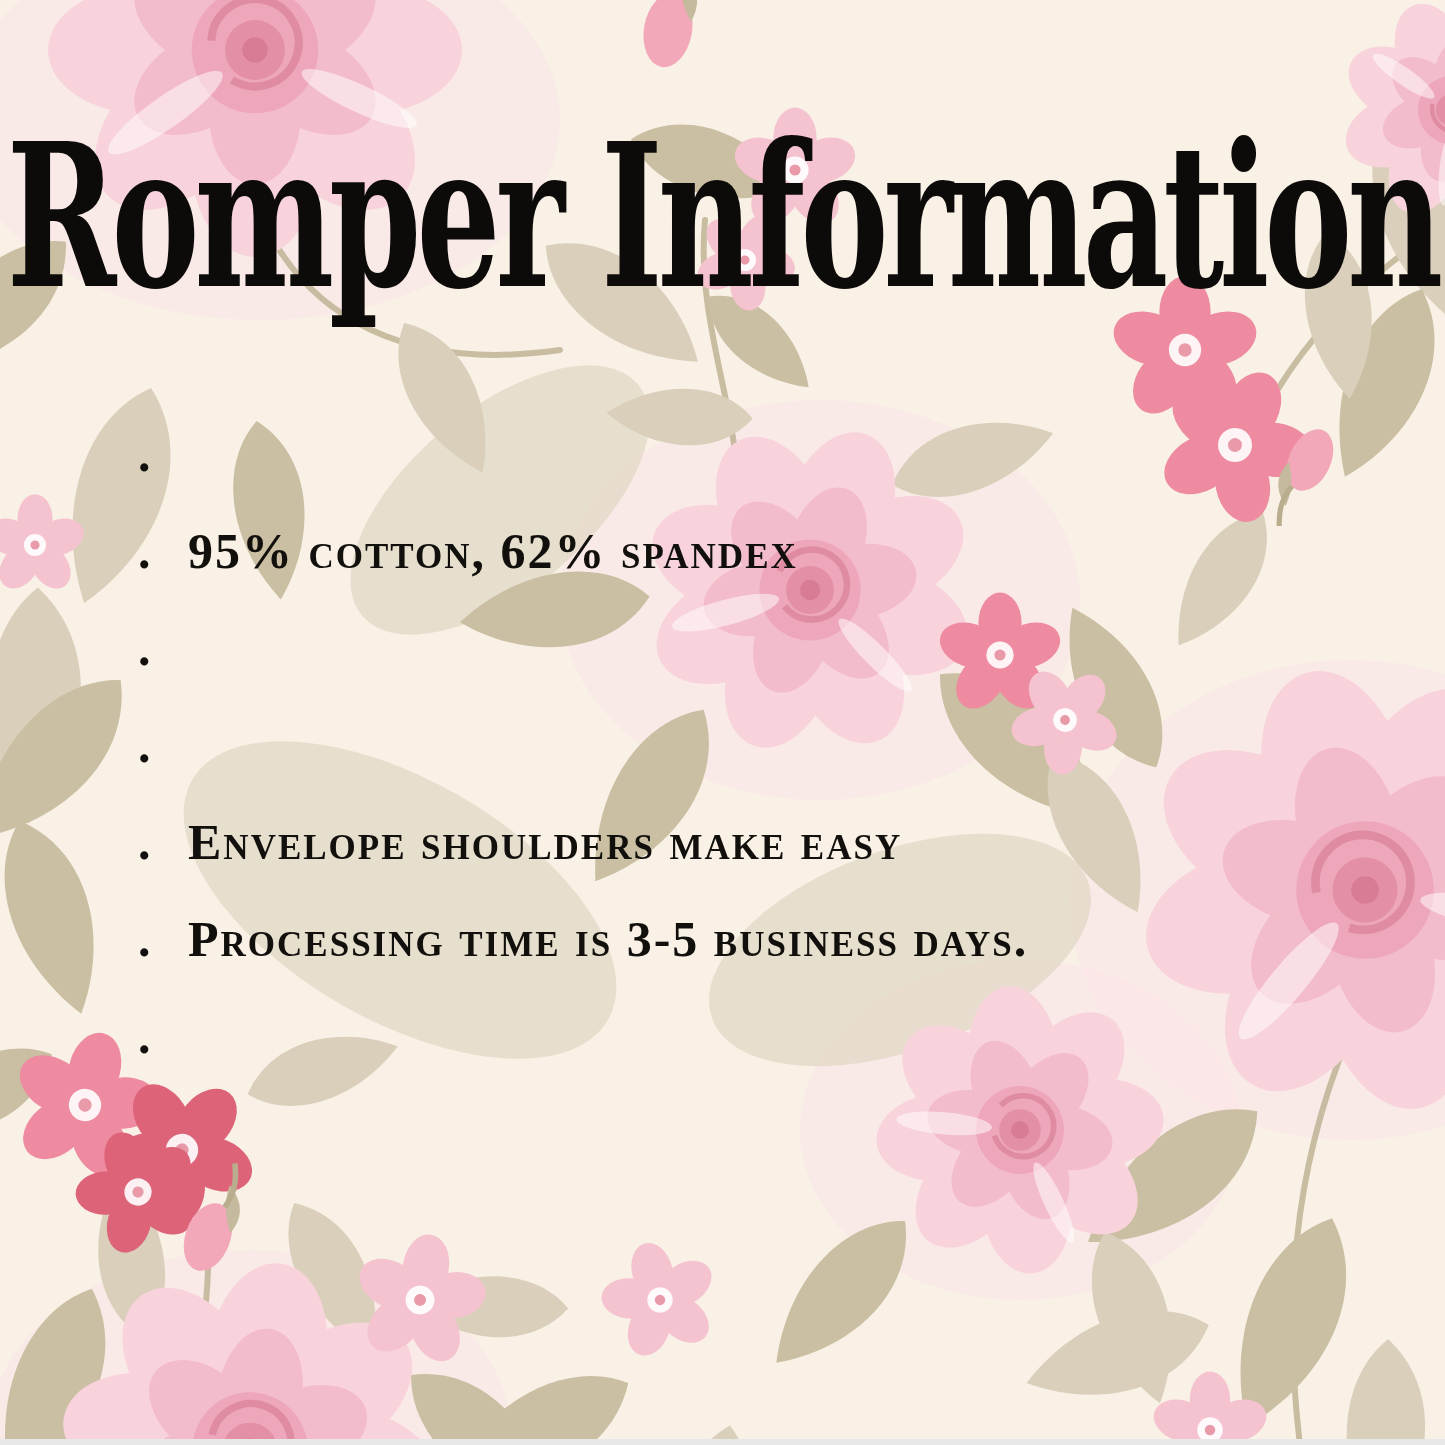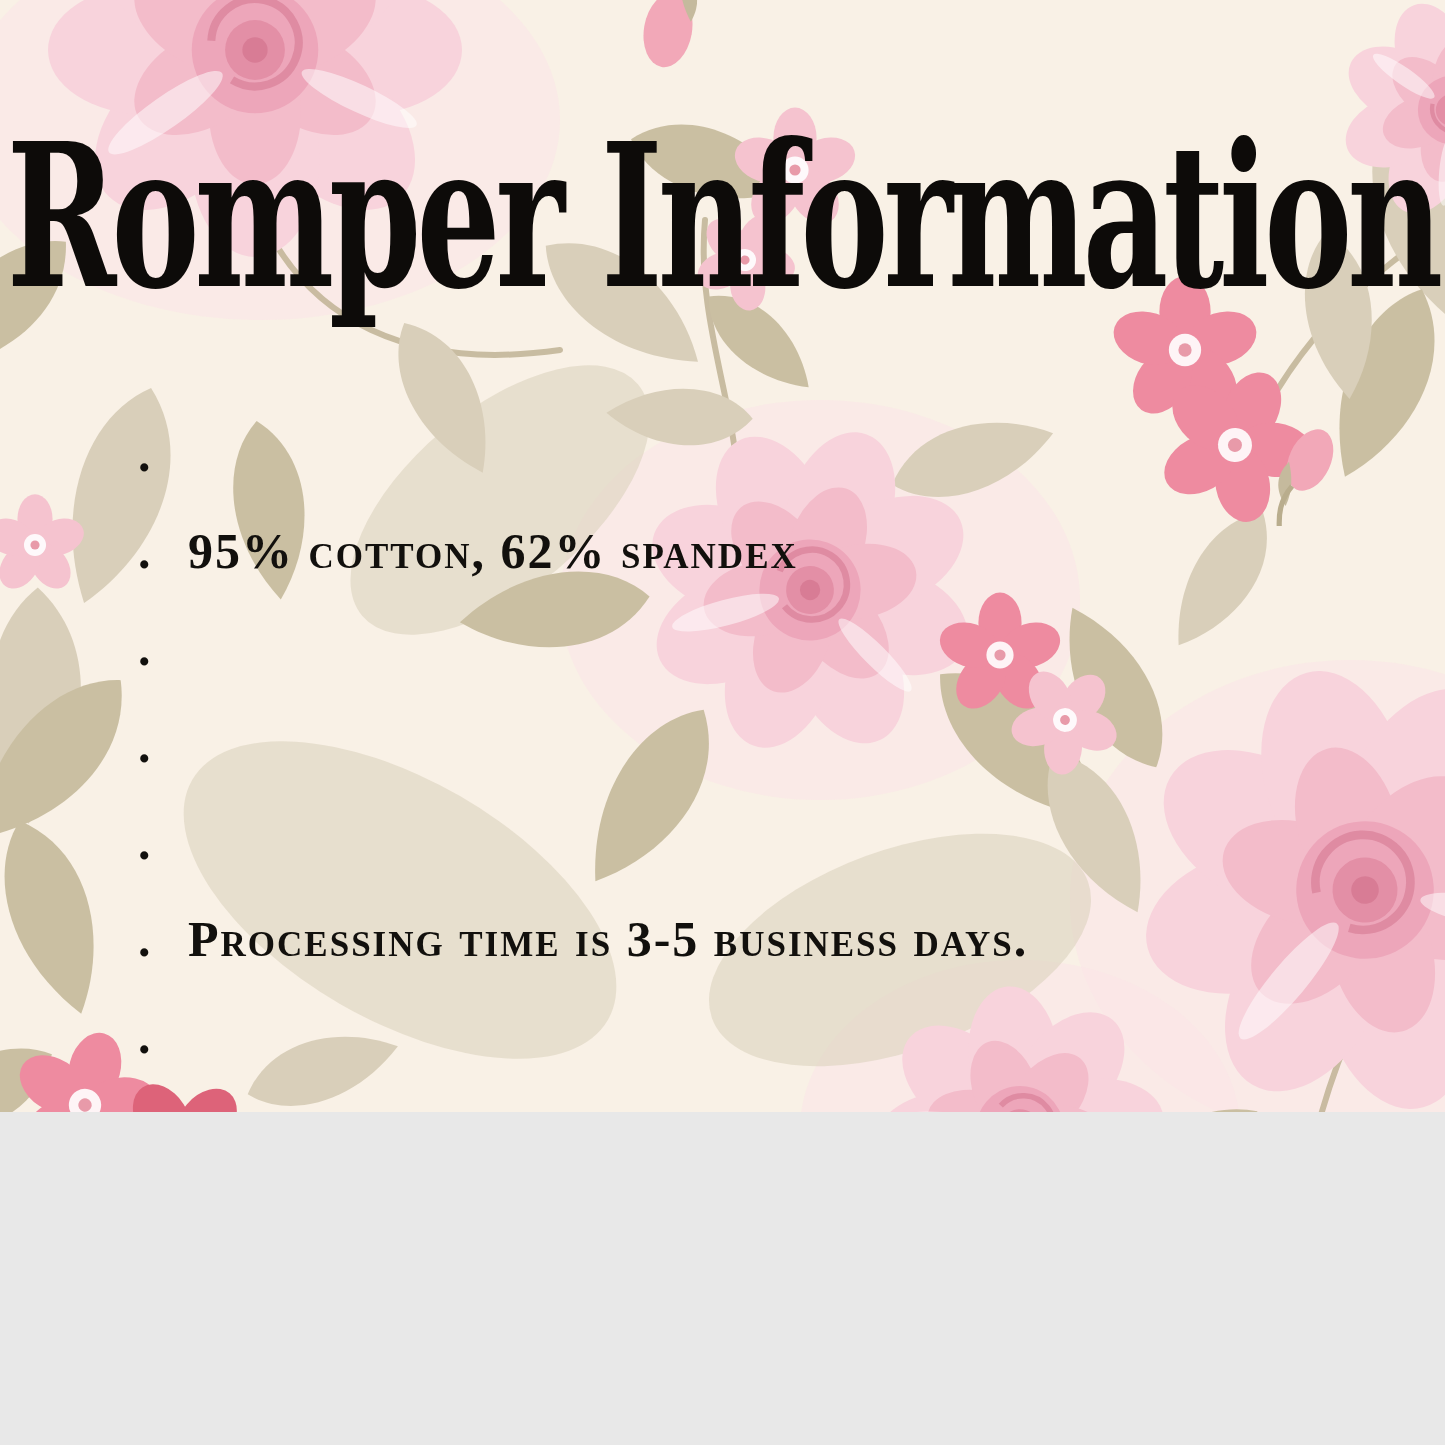"Romper Information" .card { height: 1112px -> 1439px }
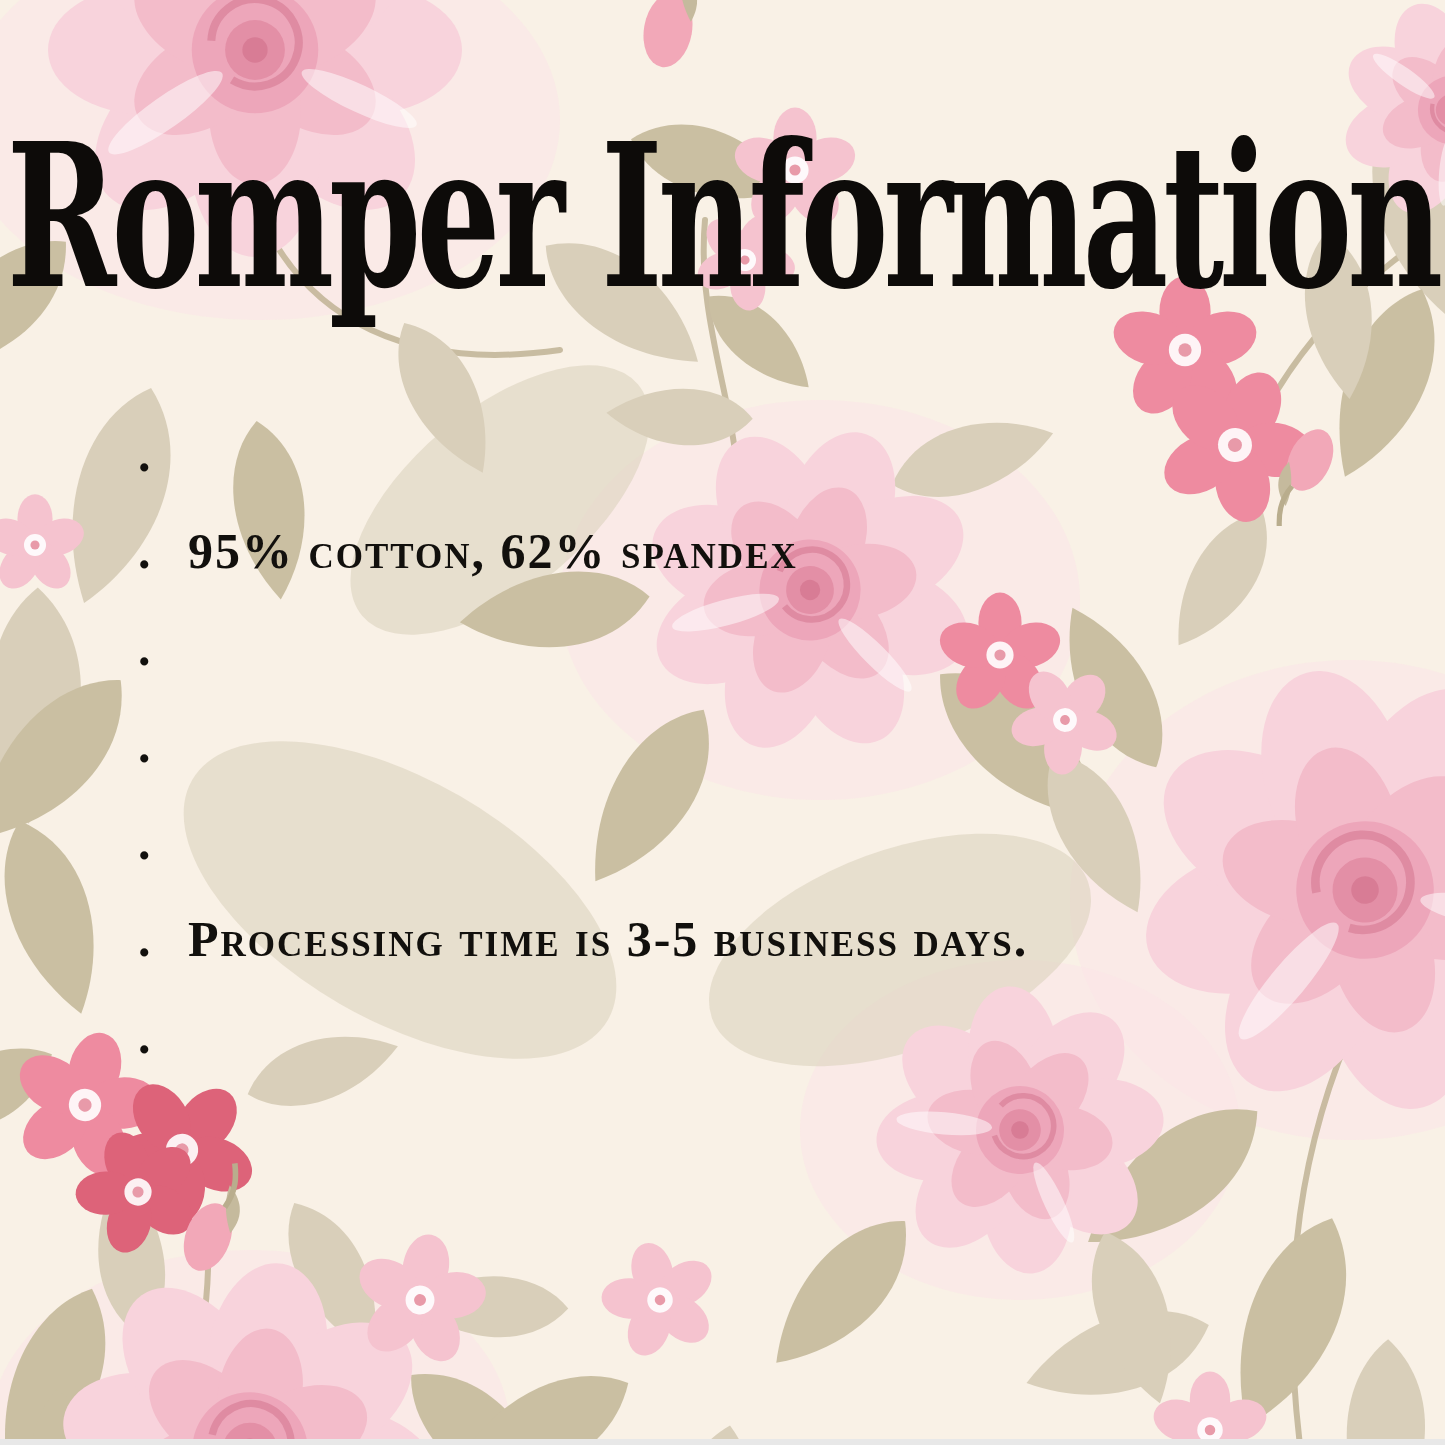"Envelope shoulders make easy" span.line { html: none -> <span>Envelope shoulders make easy</span> }
